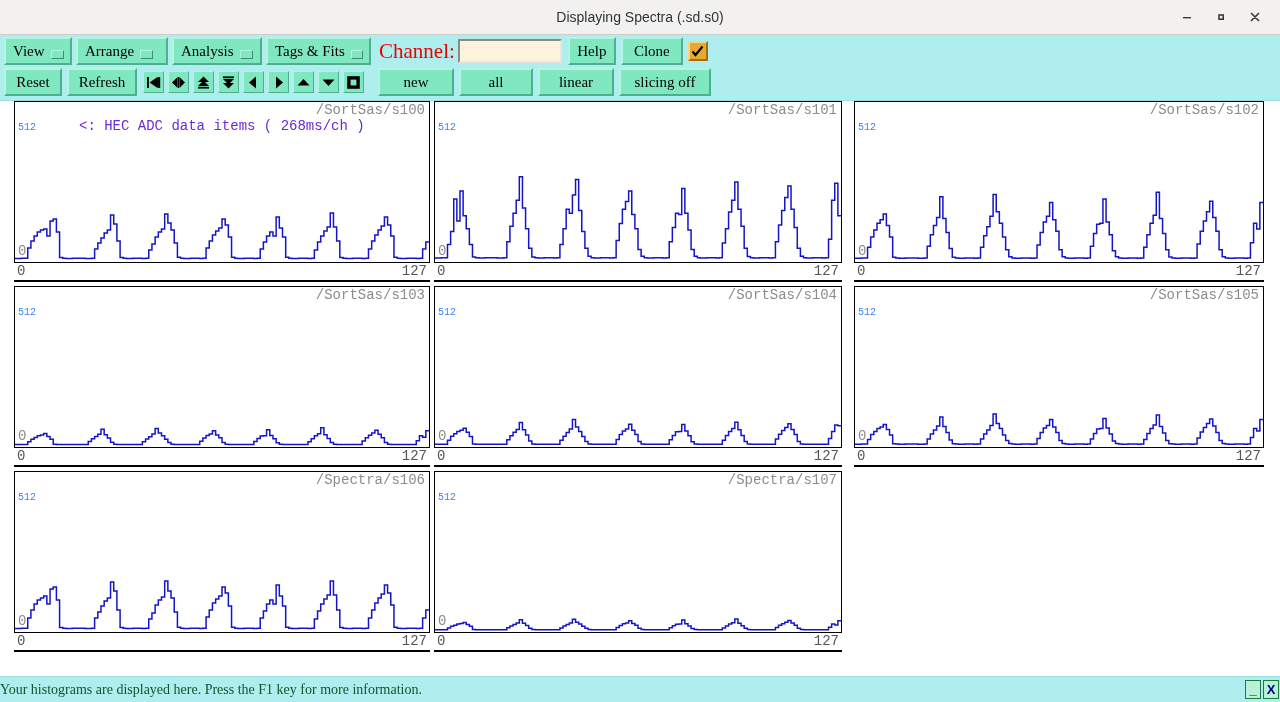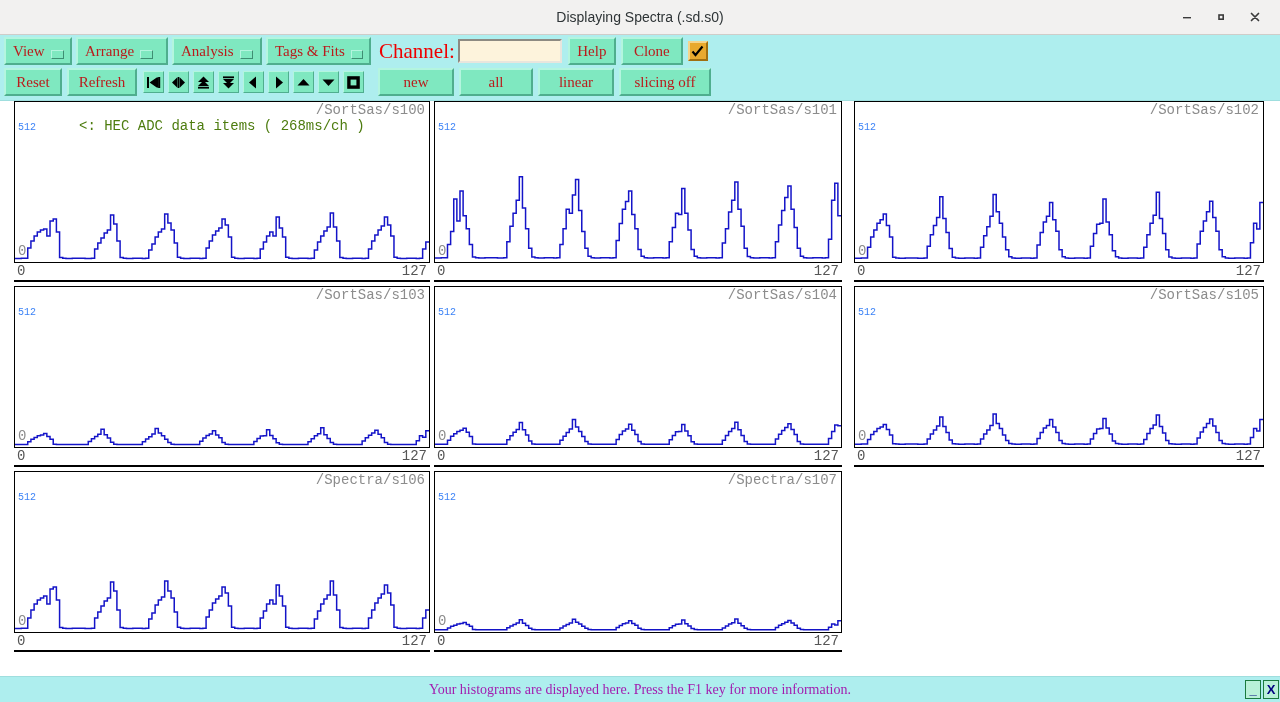"View" .btn { color: #b91c1c -> #000000 }
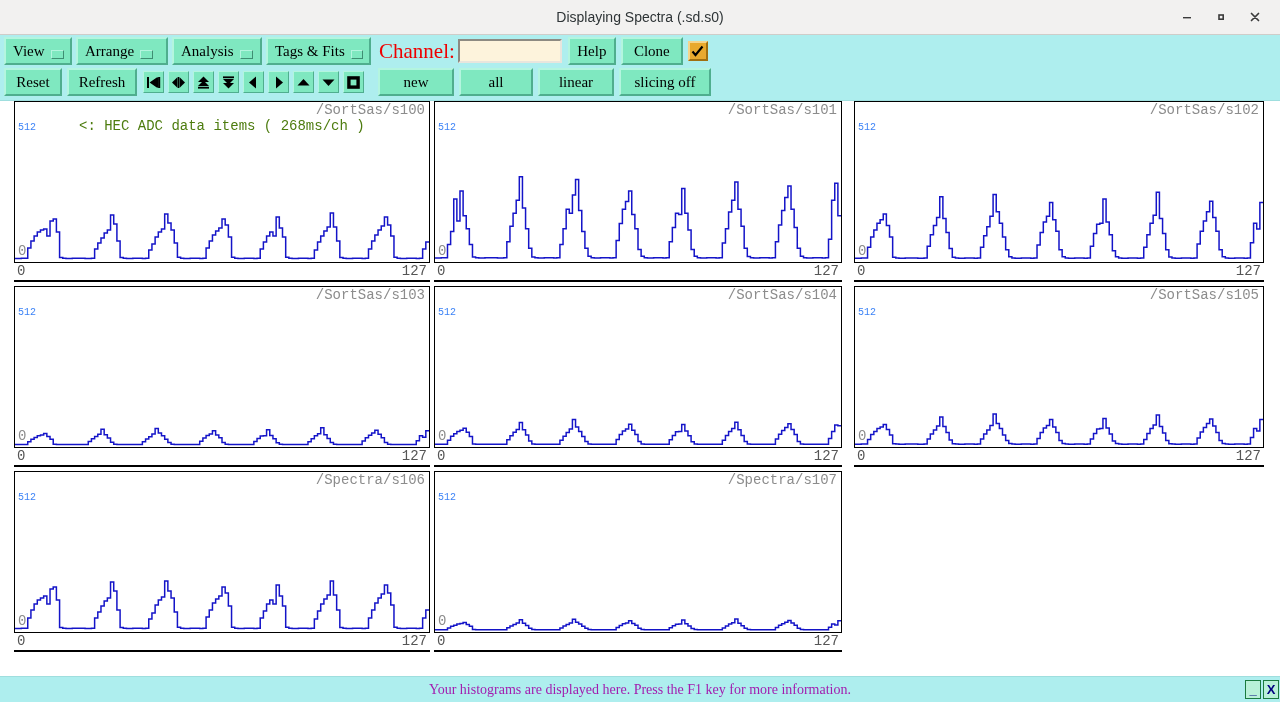"<: HEC ADC data items" .plot-note { color: #4d7c0f -> #6d28d9 }
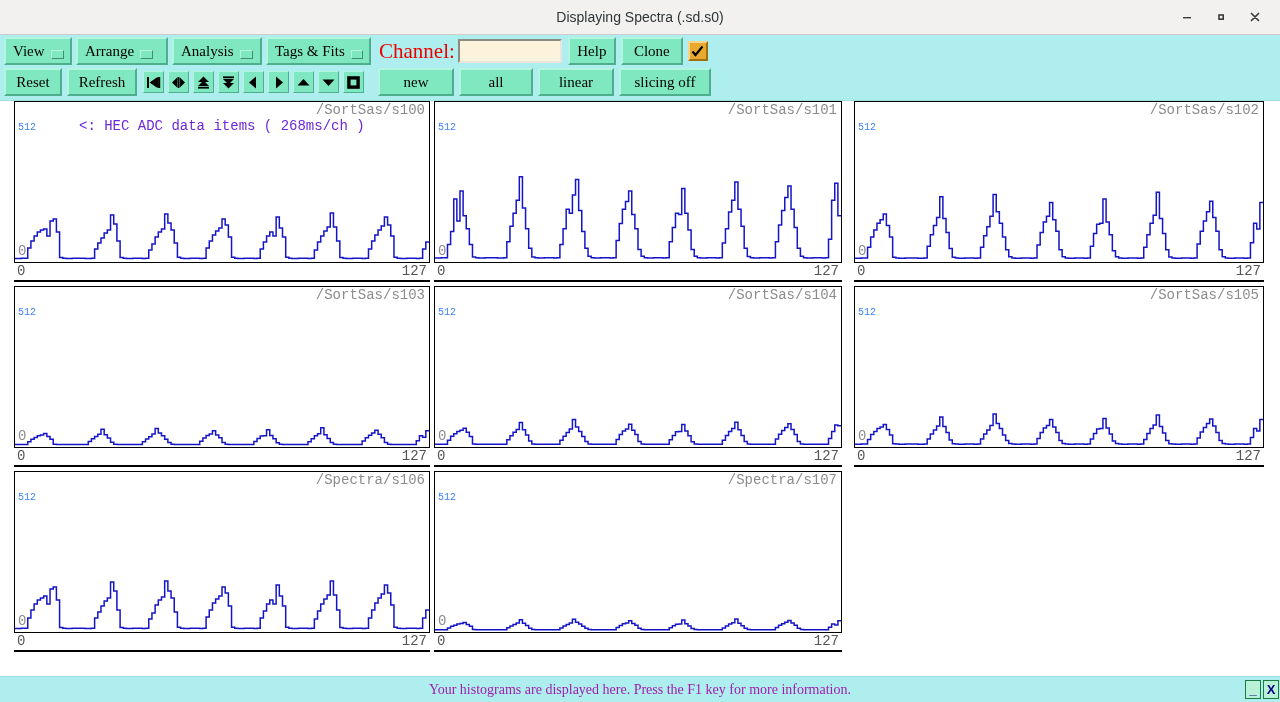"Your histograms are displayed here." .status-text { color: #a21caf -> #14532d; text-align: center -> none }
